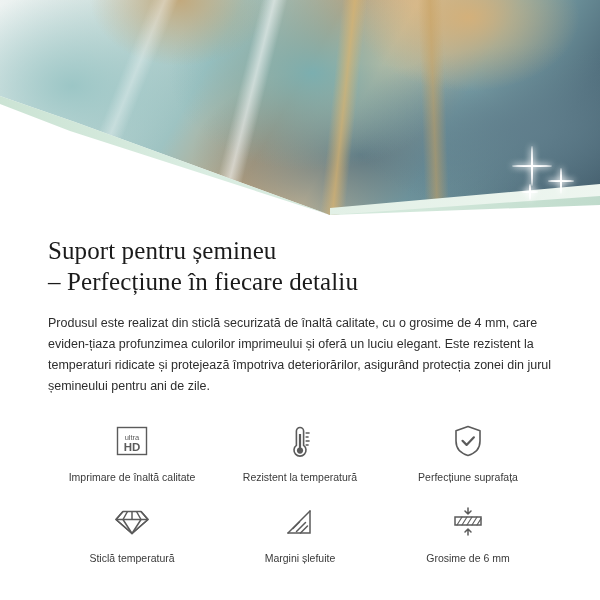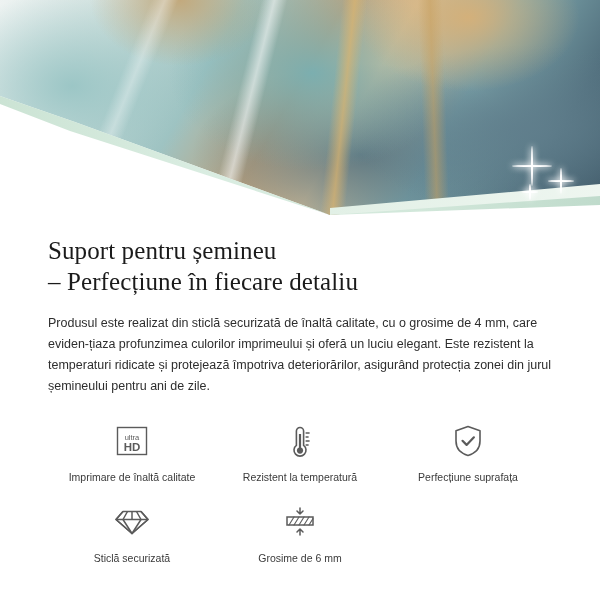"Sticlă securizată" div.feature-label { text: securizată -> temperatură }
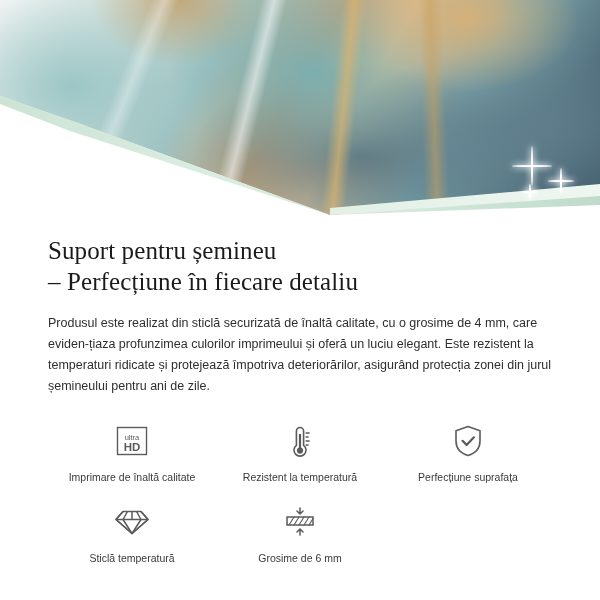"Margini șlefuite" div.feature { html: none -> <div> <div> <svg> <path></path> <path></path> <path></path> </svg> </div> <div>Margini șlefuite</div> </div> }
